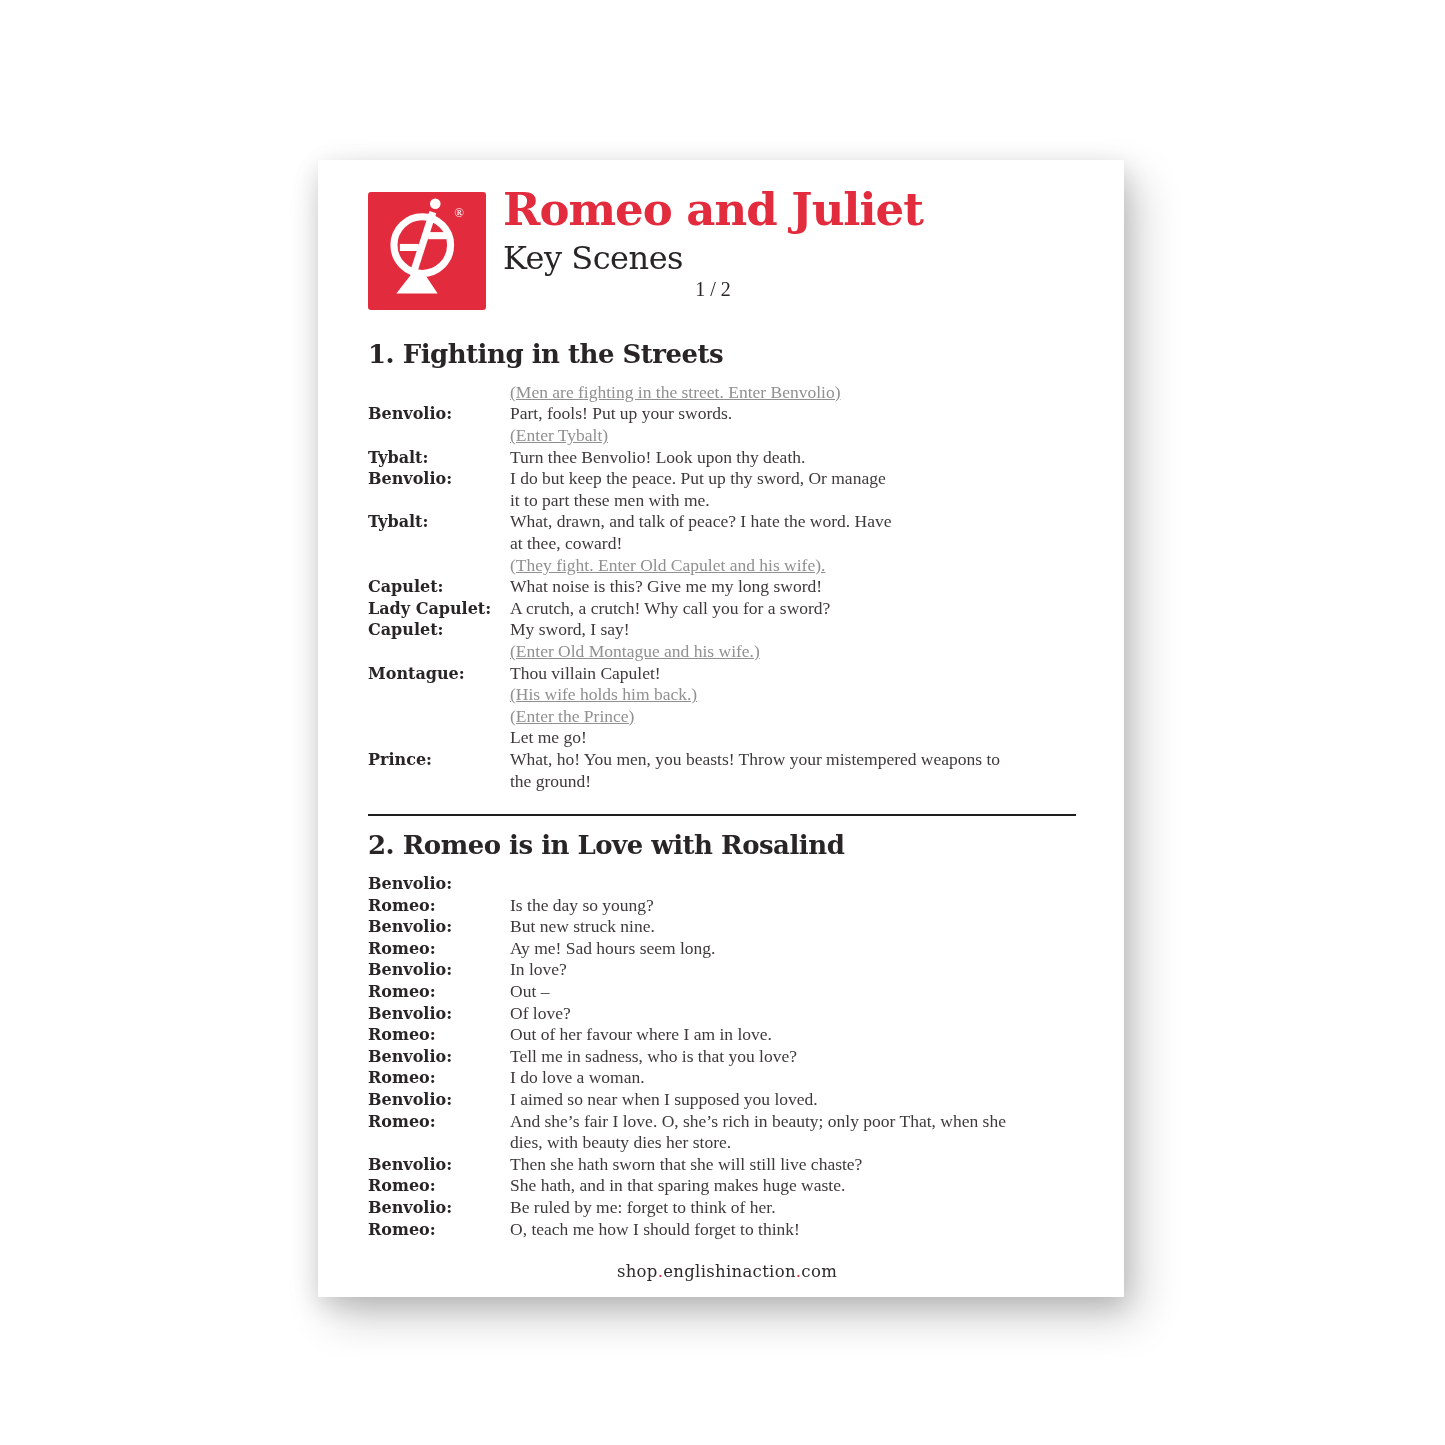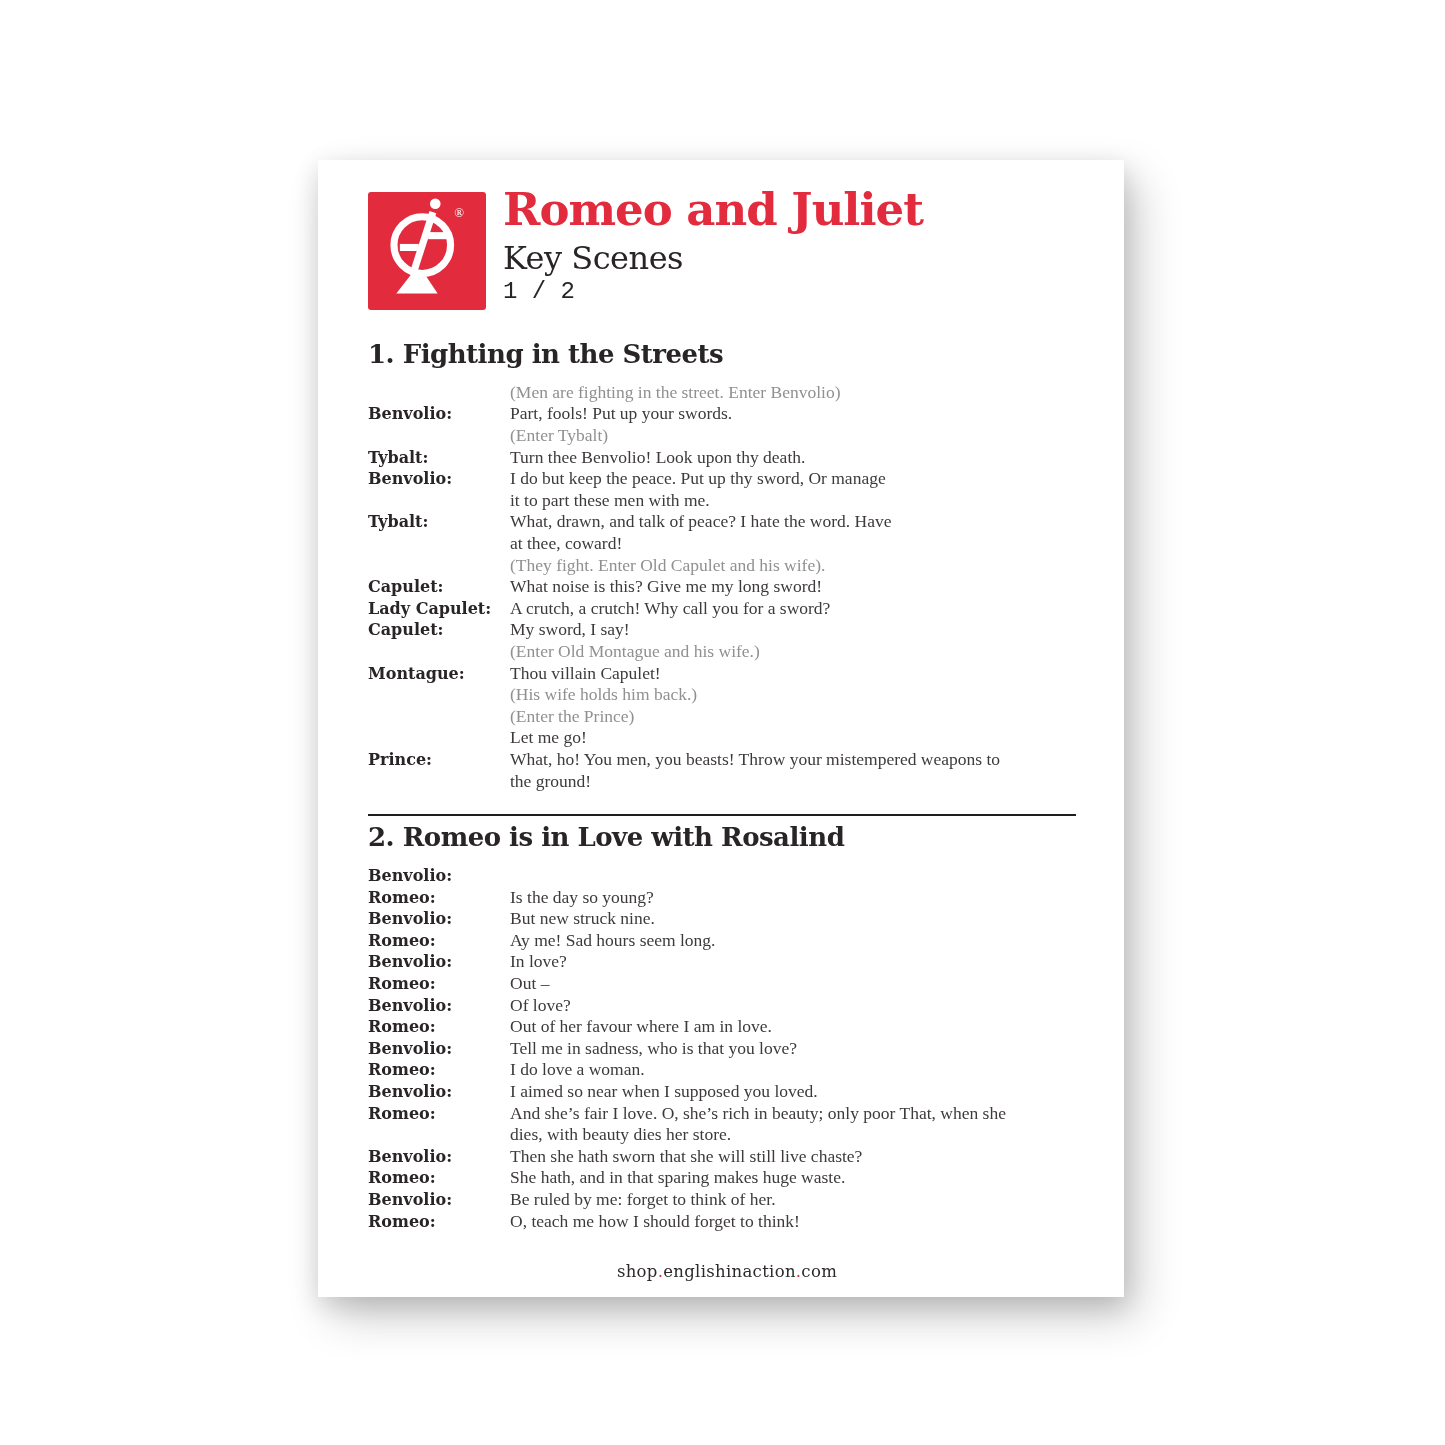"1 / 2" .doc-pagenum { font-family: Liberation Mono, monospace -> Liberation Serif, serif; font-size: 24px -> 20px; text-align: none -> center }
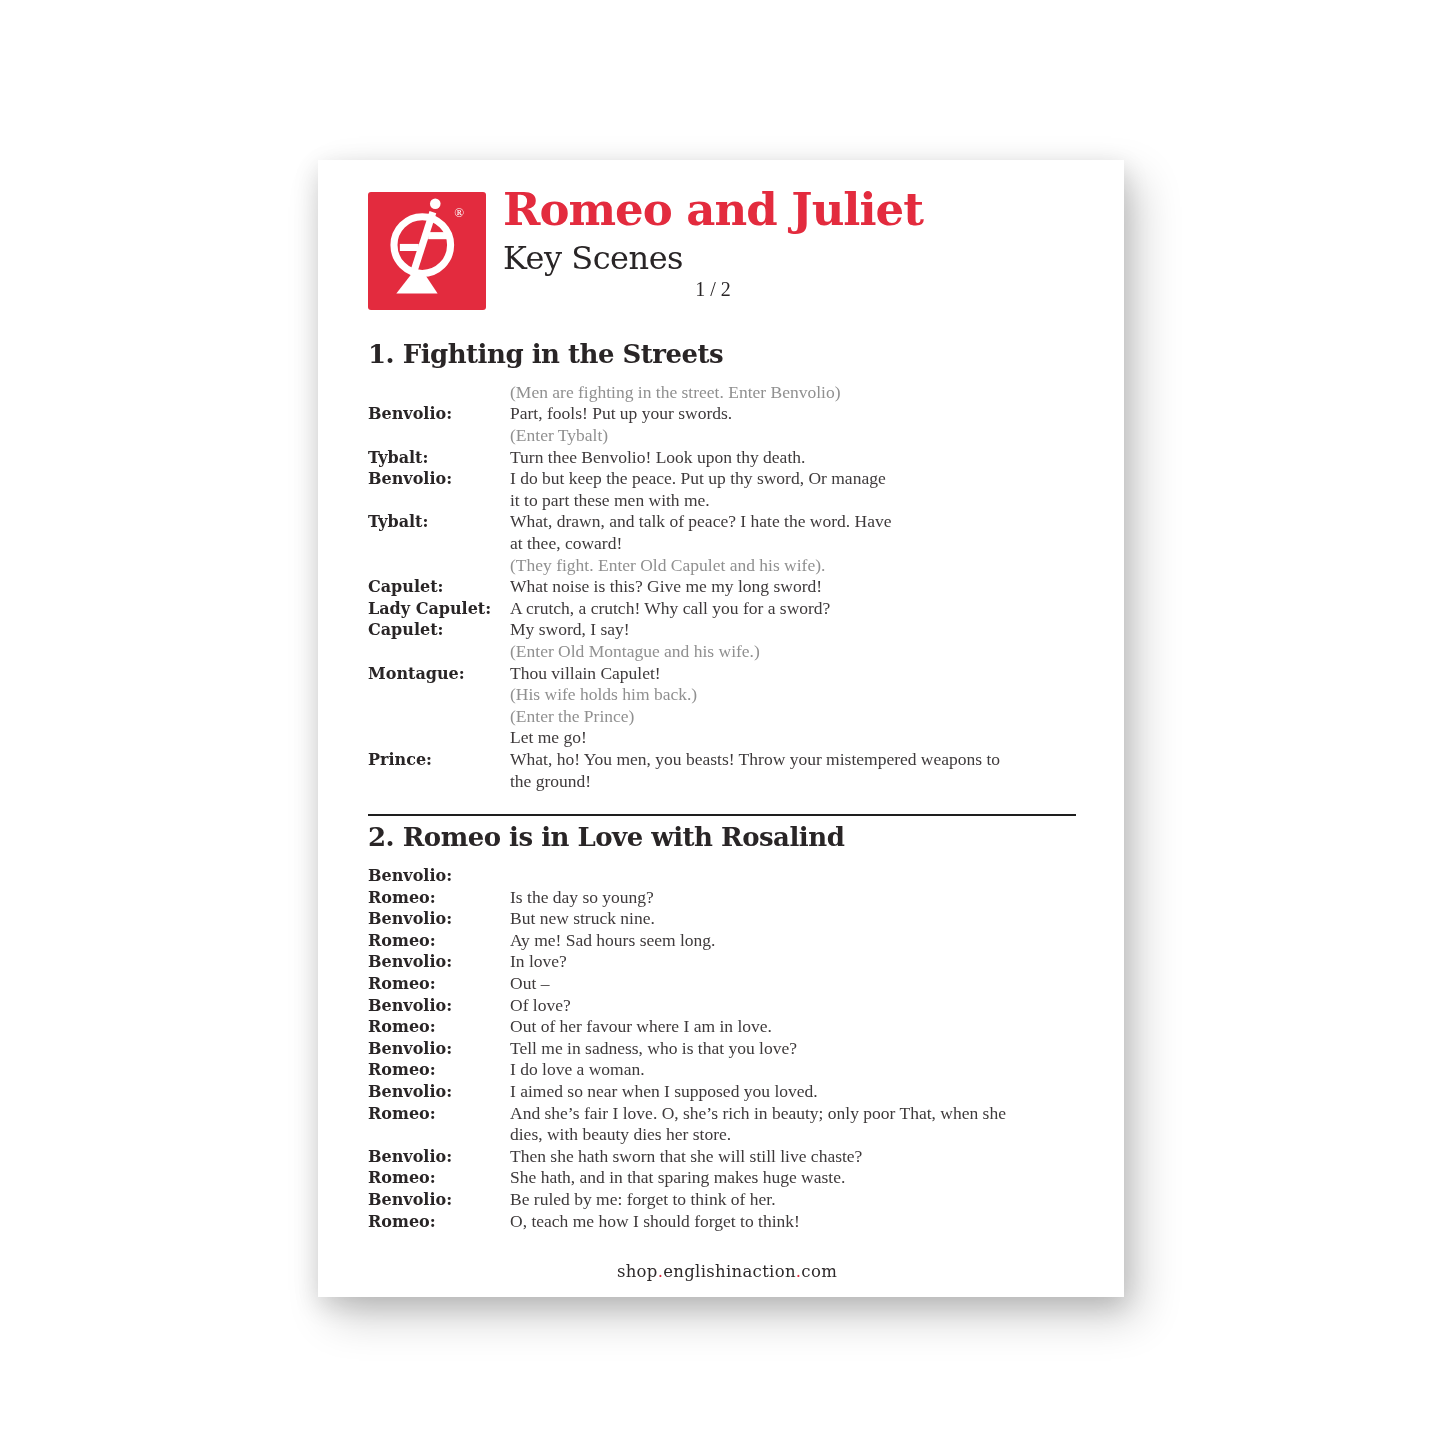"(Men are fighting in the" .script-line.stage .line-text { text-decoration: none -> underline }
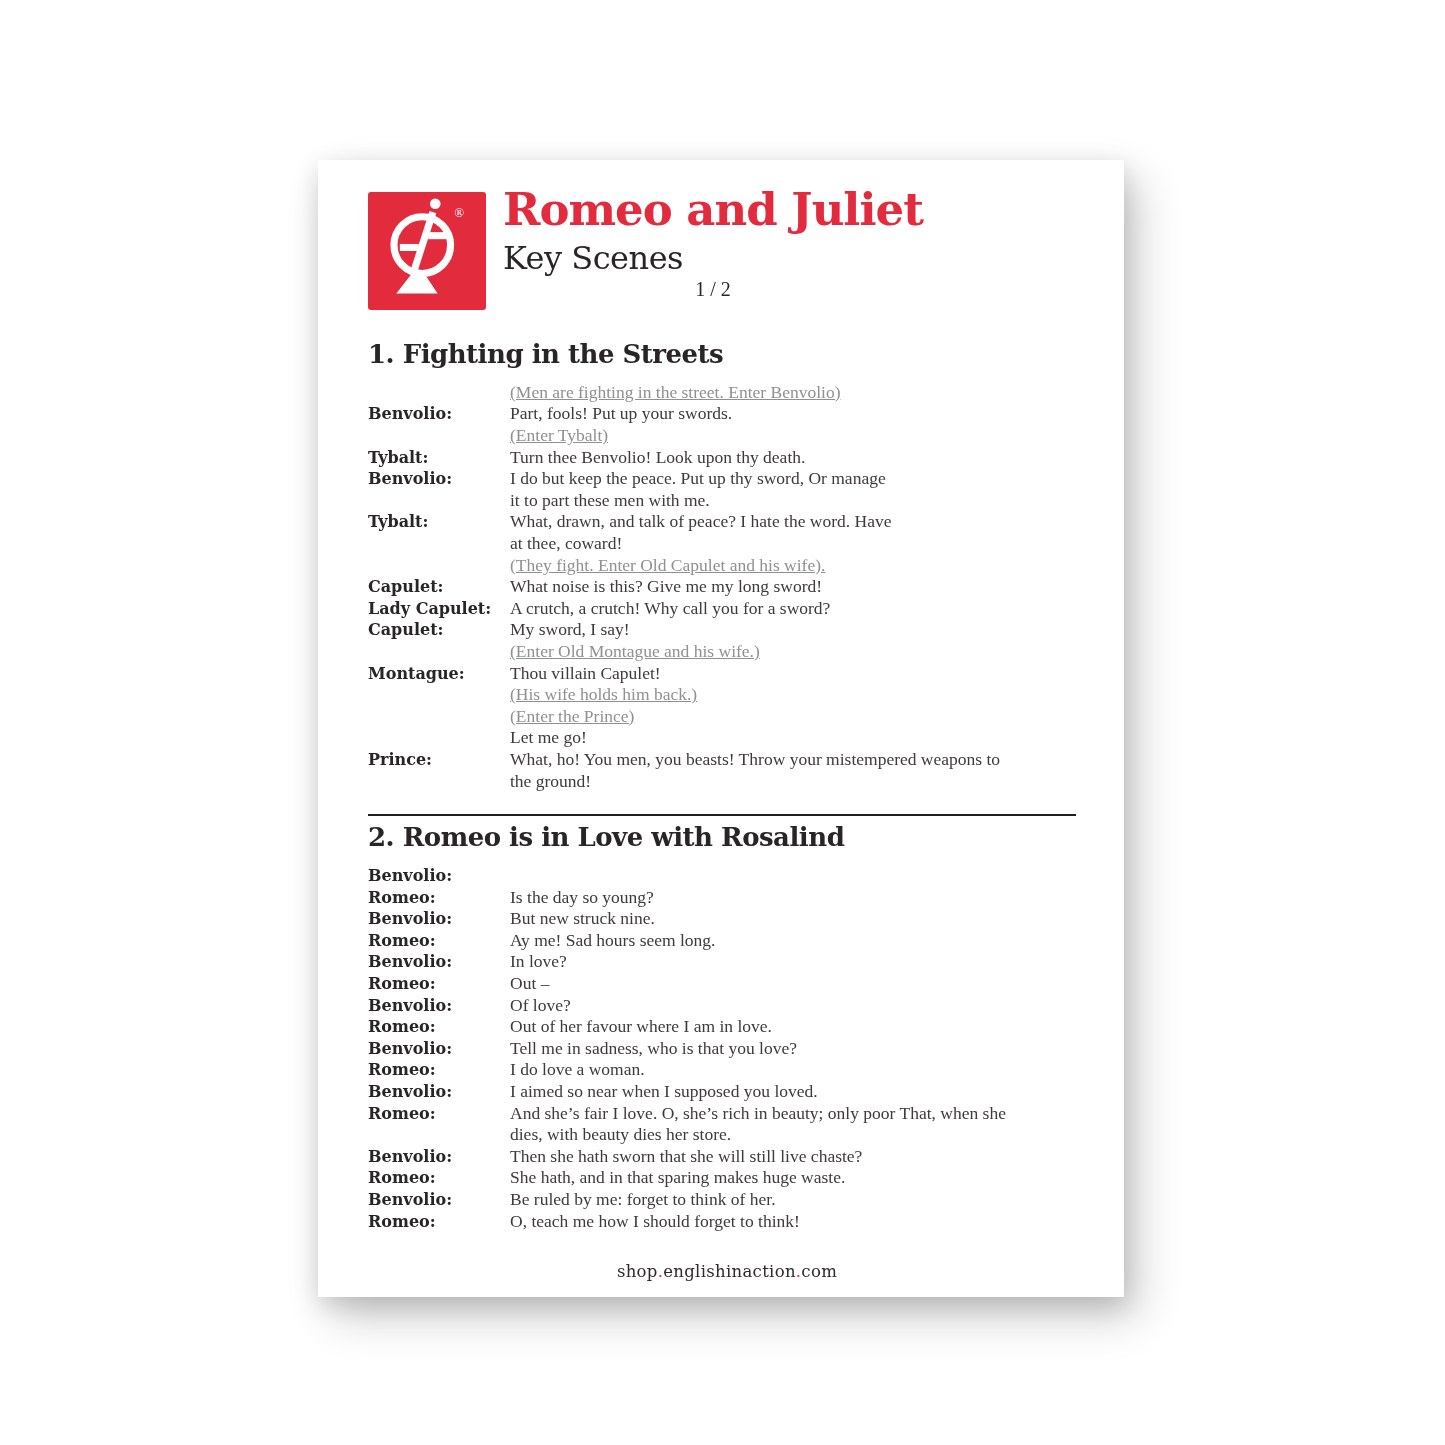"2. Romeo is in Love" .scene + .scene { padding-top: 7px -> 15px }
